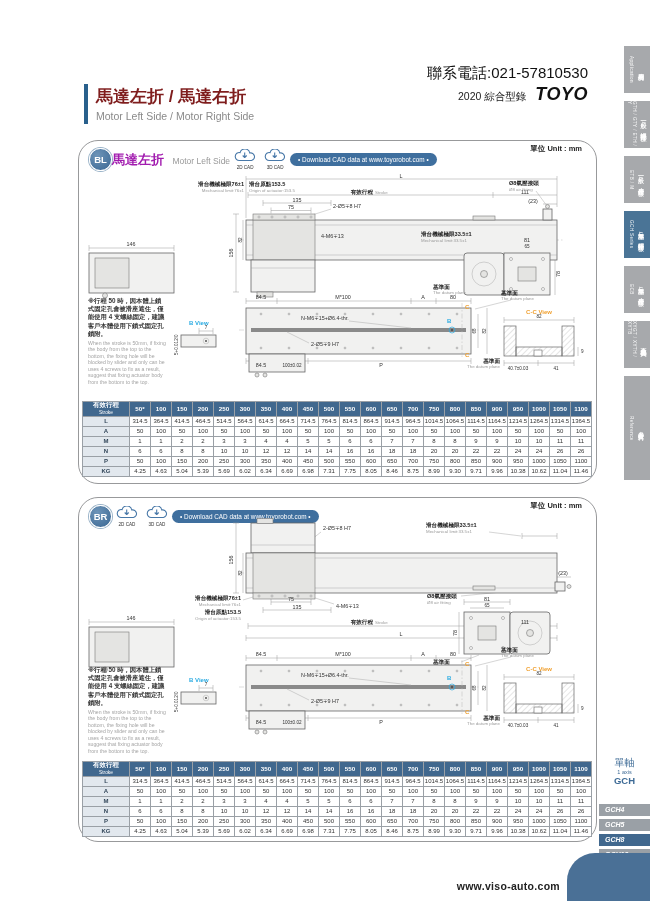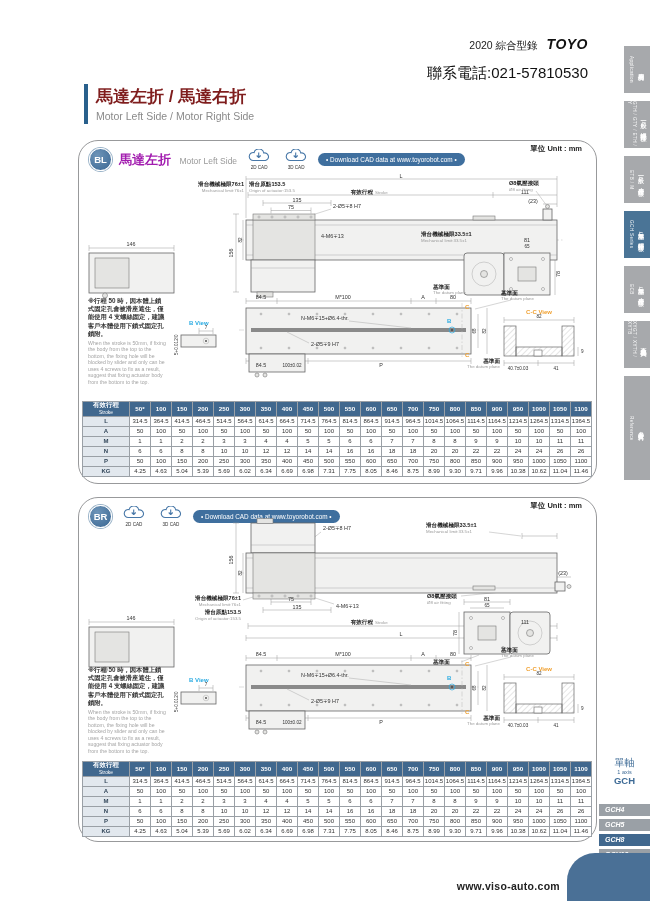"TOYO" .brand { font-size: 14px -> 18px; margin-top: none -> 48px }
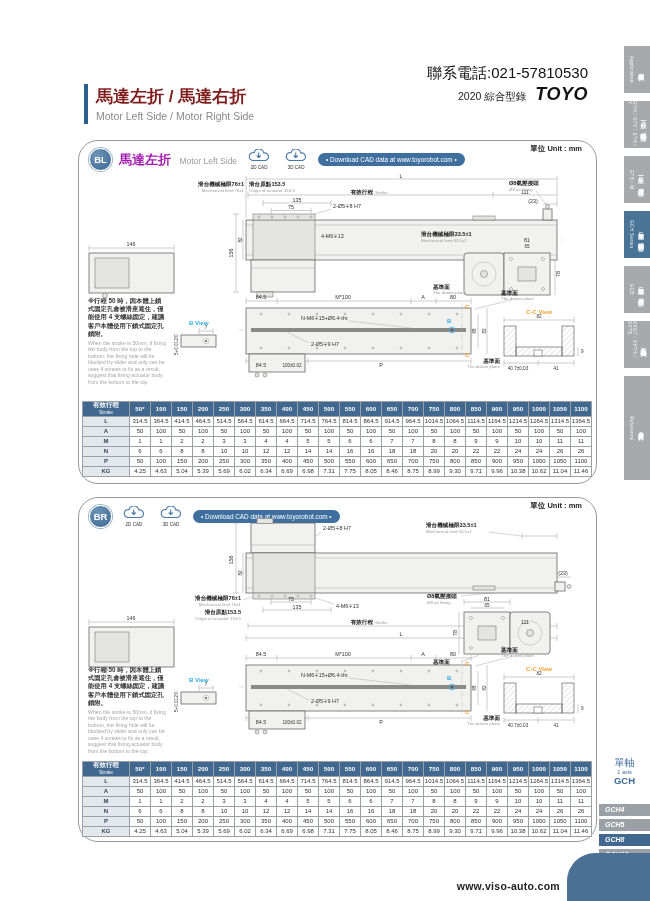"BL" .phead { gap: 7px -> none }
